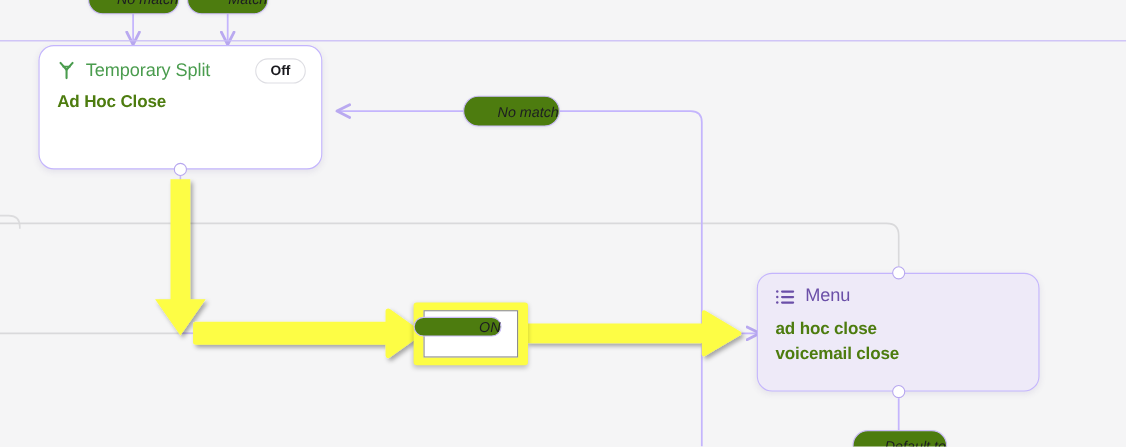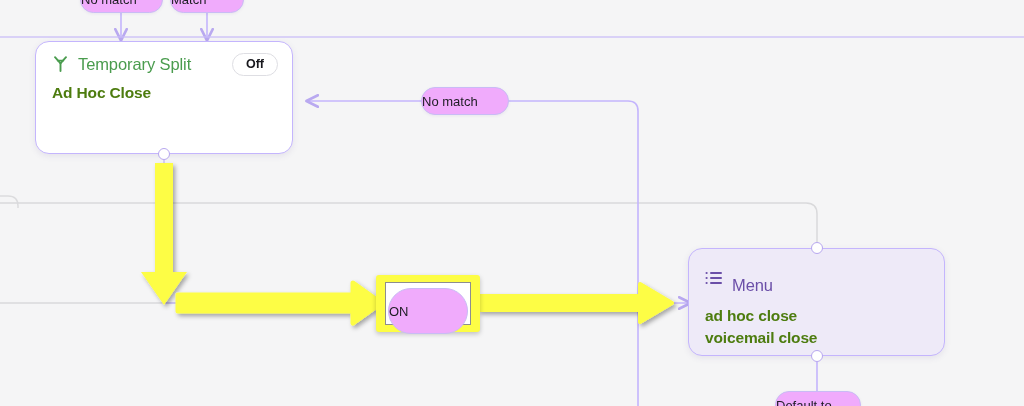"No match" .pill { background: #f0abfc -> #4d7c0f; font-style: none -> italic; justify-content: flex-start -> flex-end }
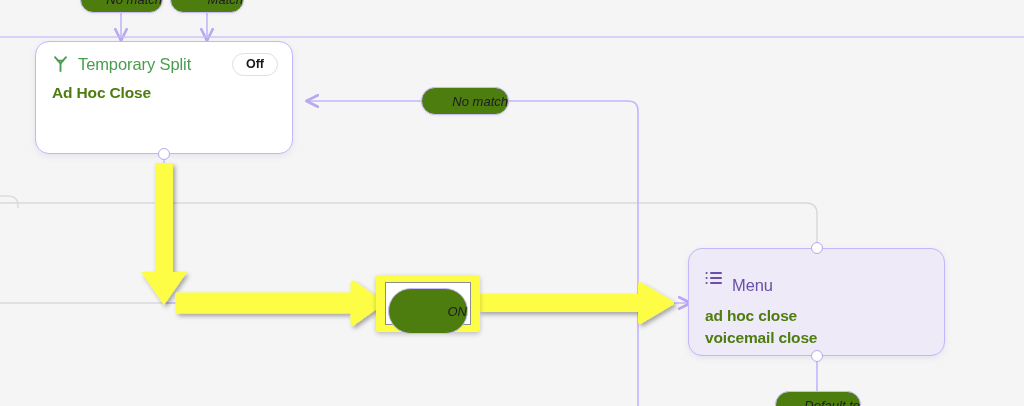"Menu" .node-type.purple { margin-top: 16px -> none }
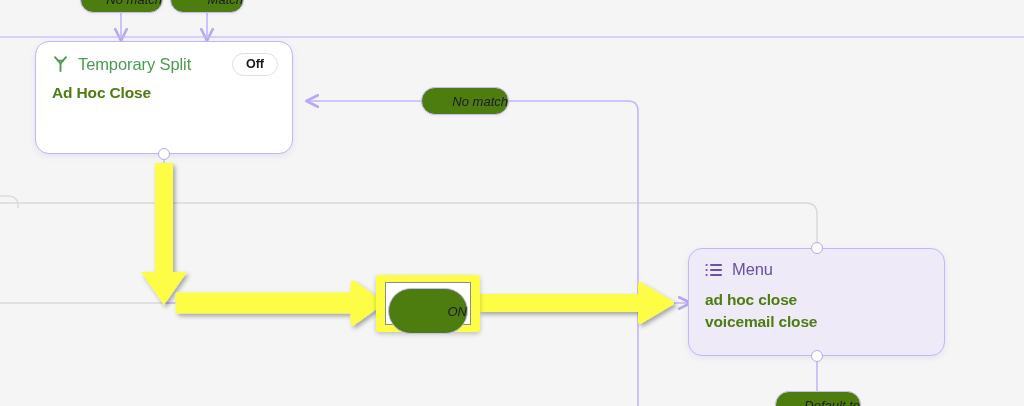"ON" div.pill { height: 46px -> 18px; left: 388px -> 376px }
